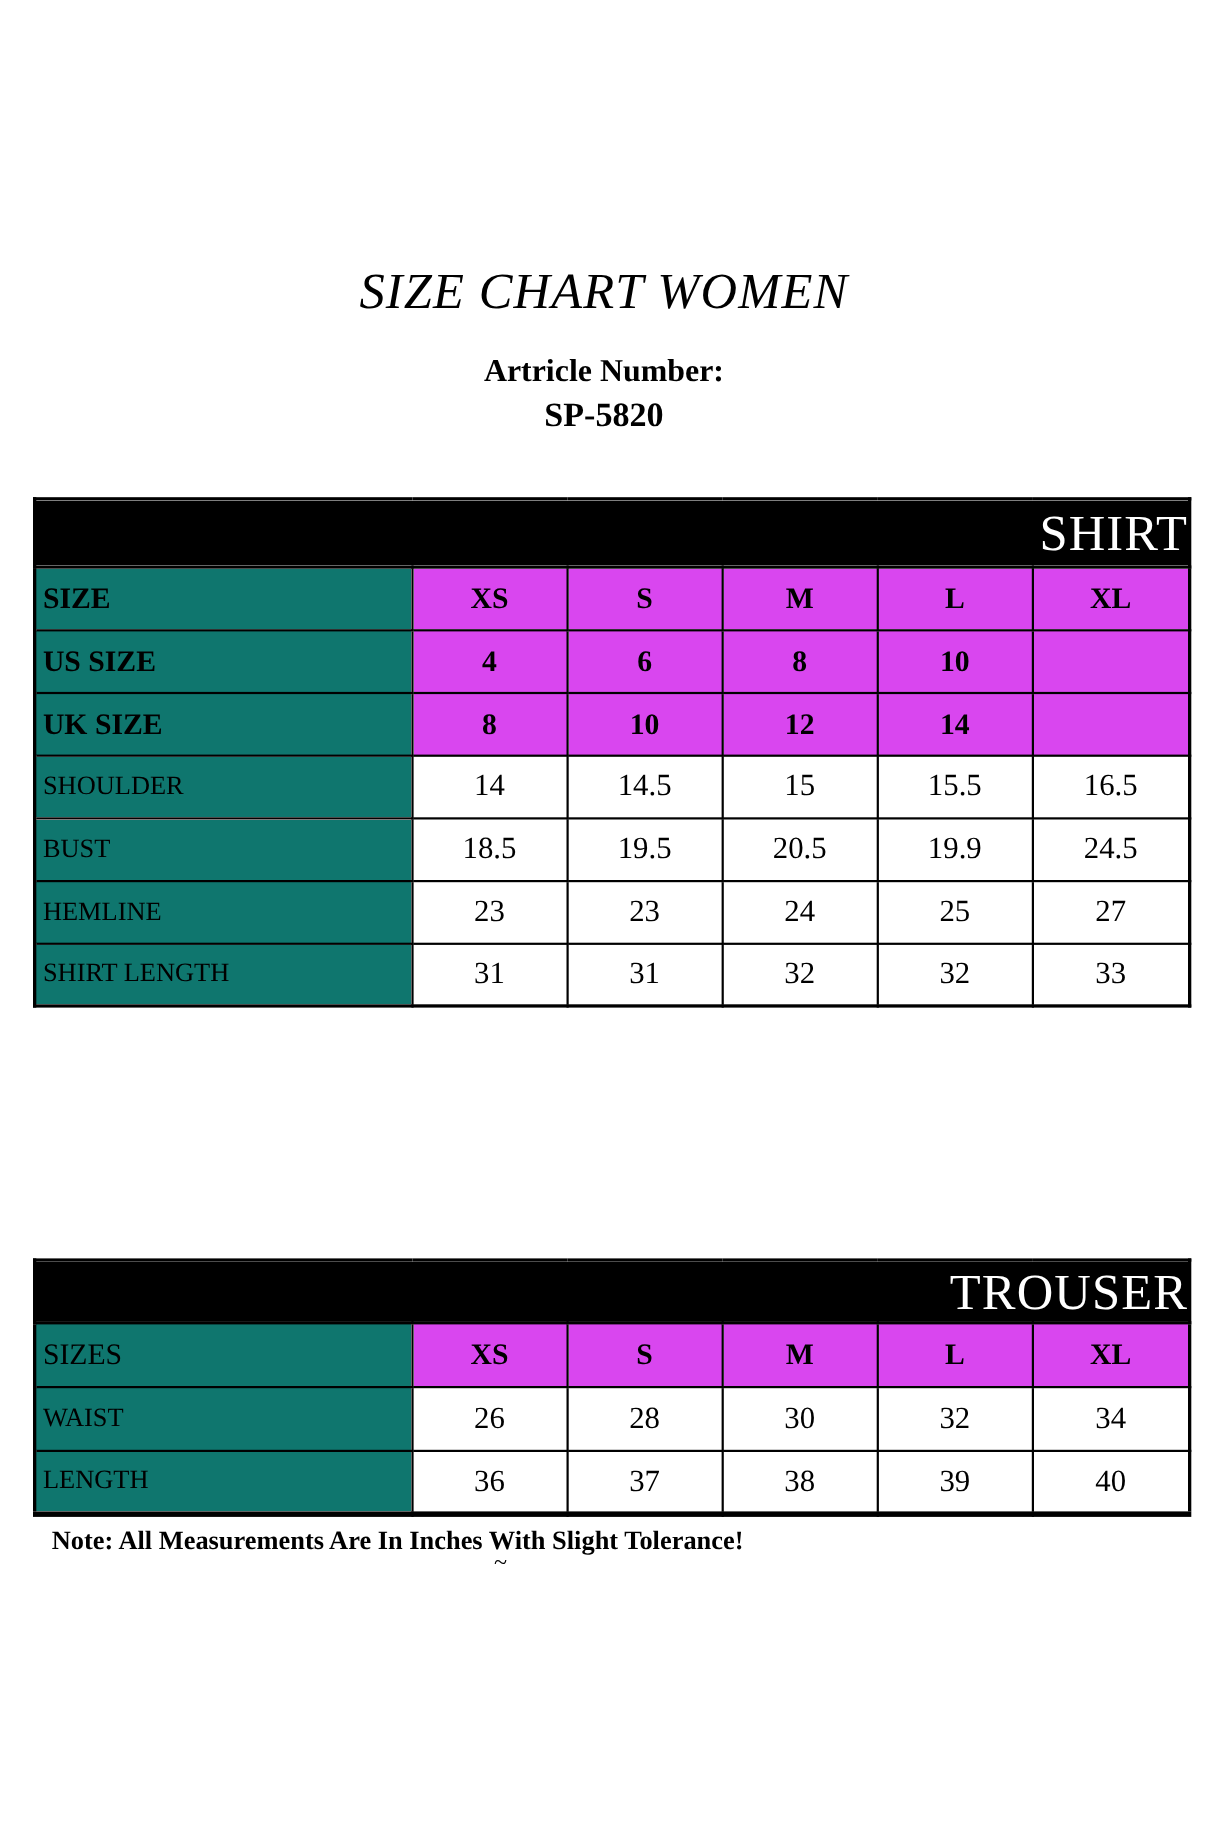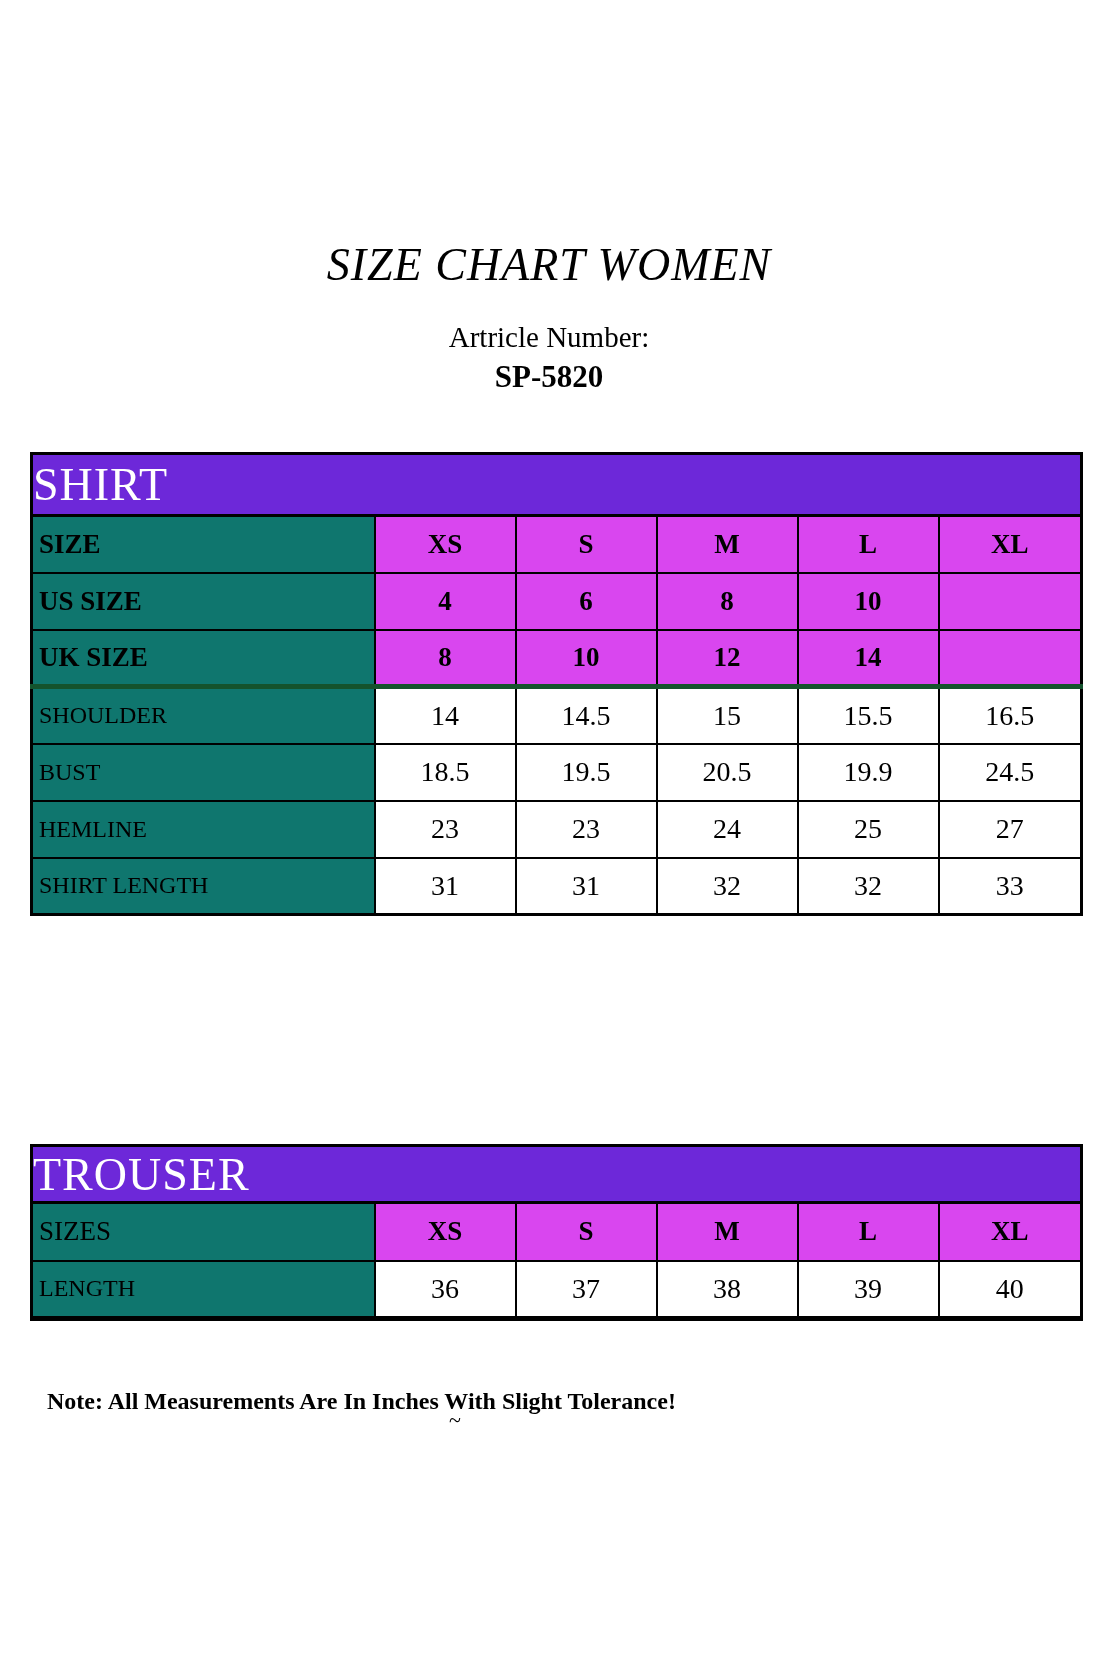"Artricle Number:" .article-label { font-weight: normal -> bold }
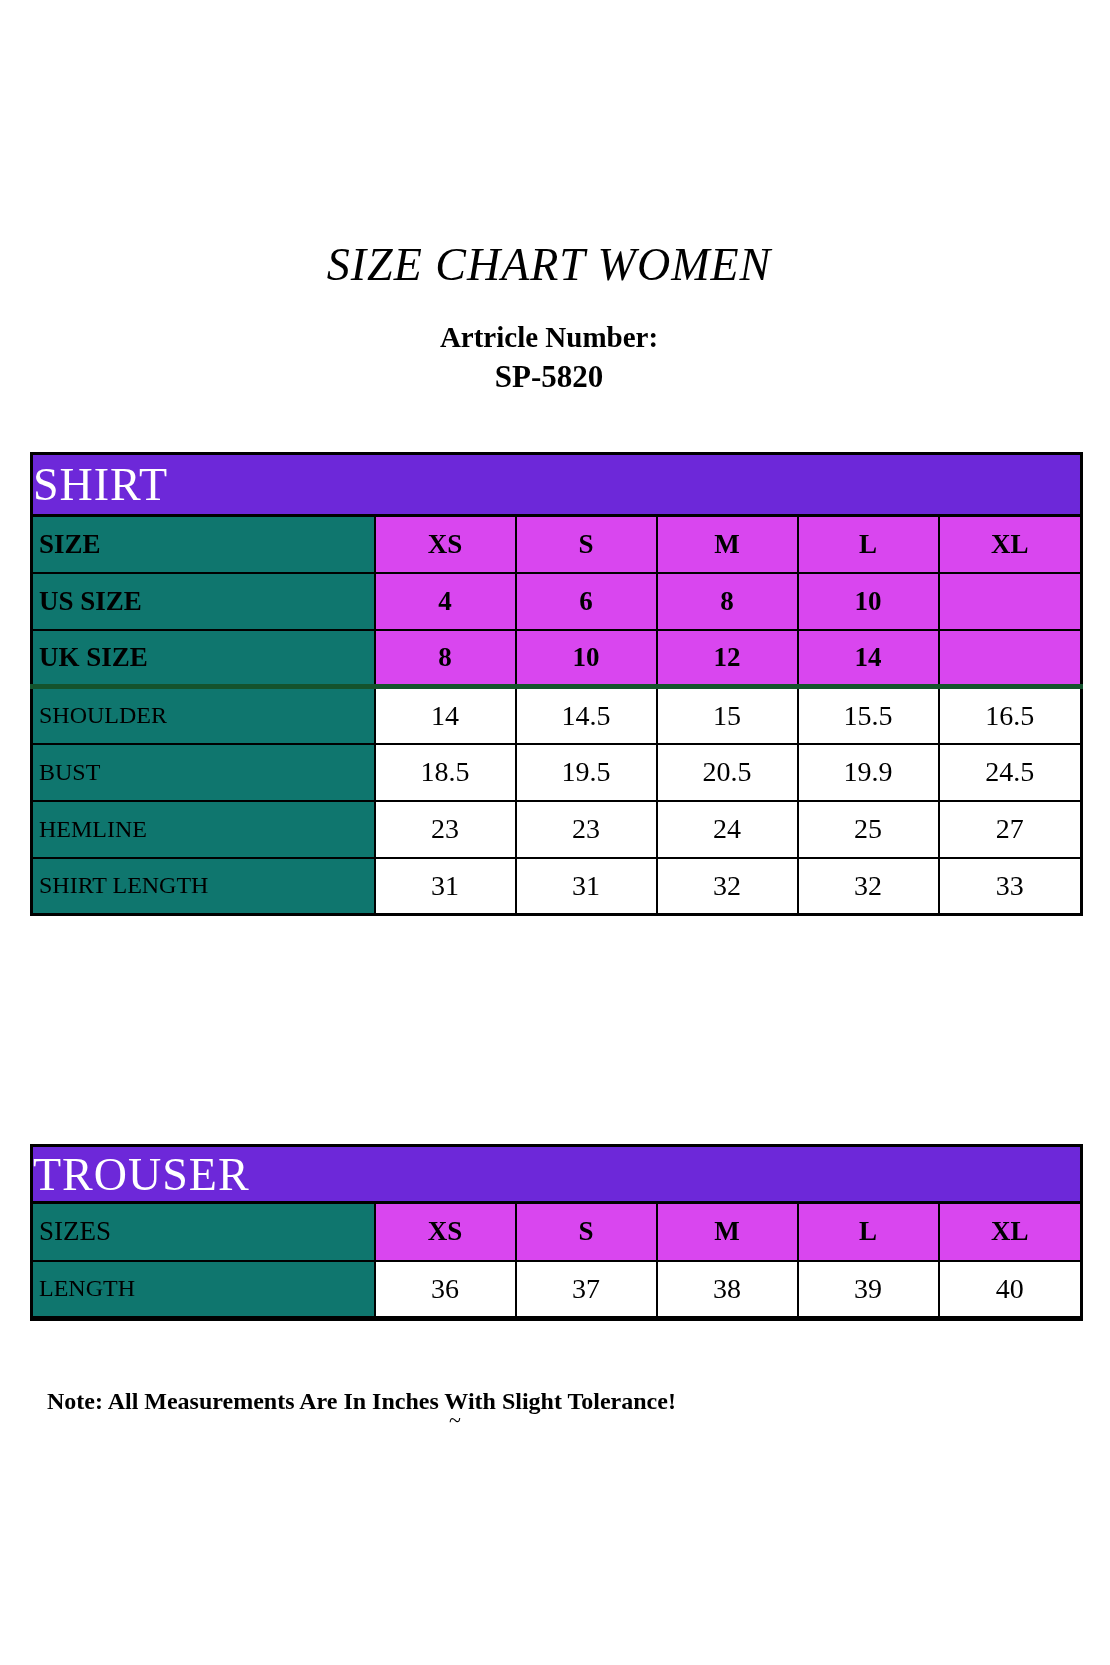"SHIRT" td.banner-cell { background: #6d28d9 -> #000000; text-align: left -> right }
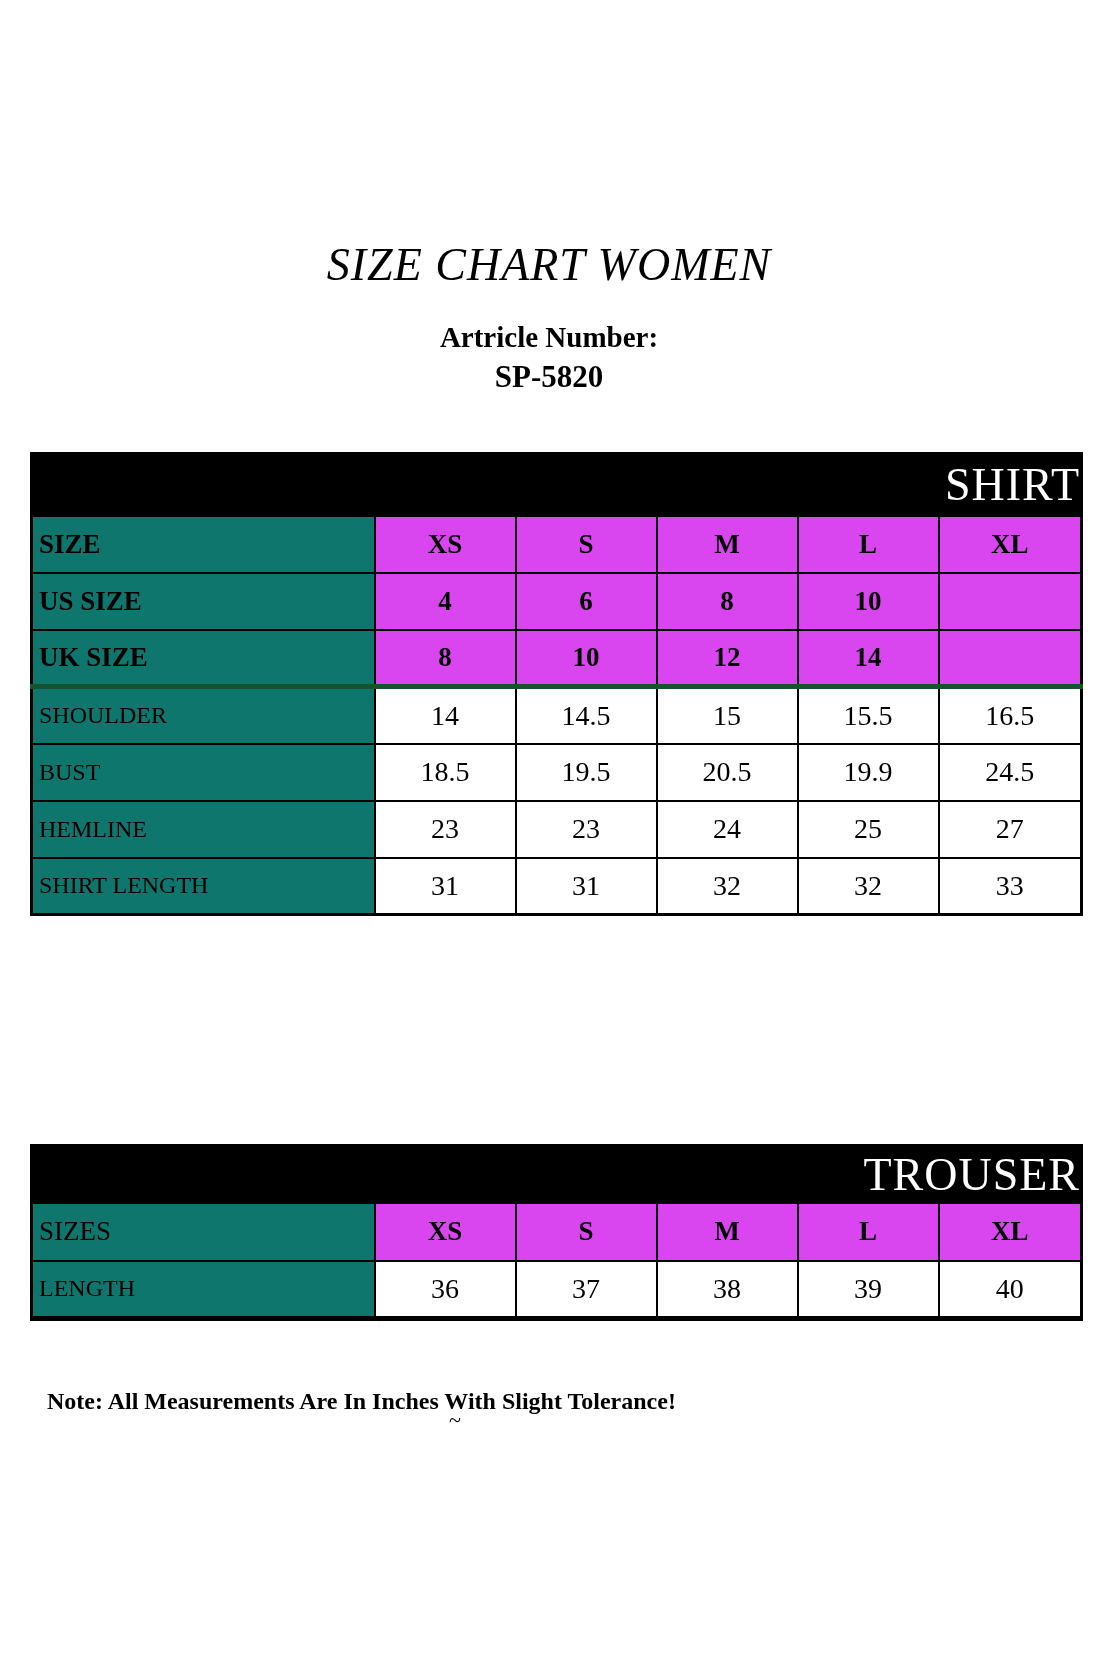"SHOULDER" tr.thick-top td { border-top: 5px solid #14532d -> 1px solid #14532d }
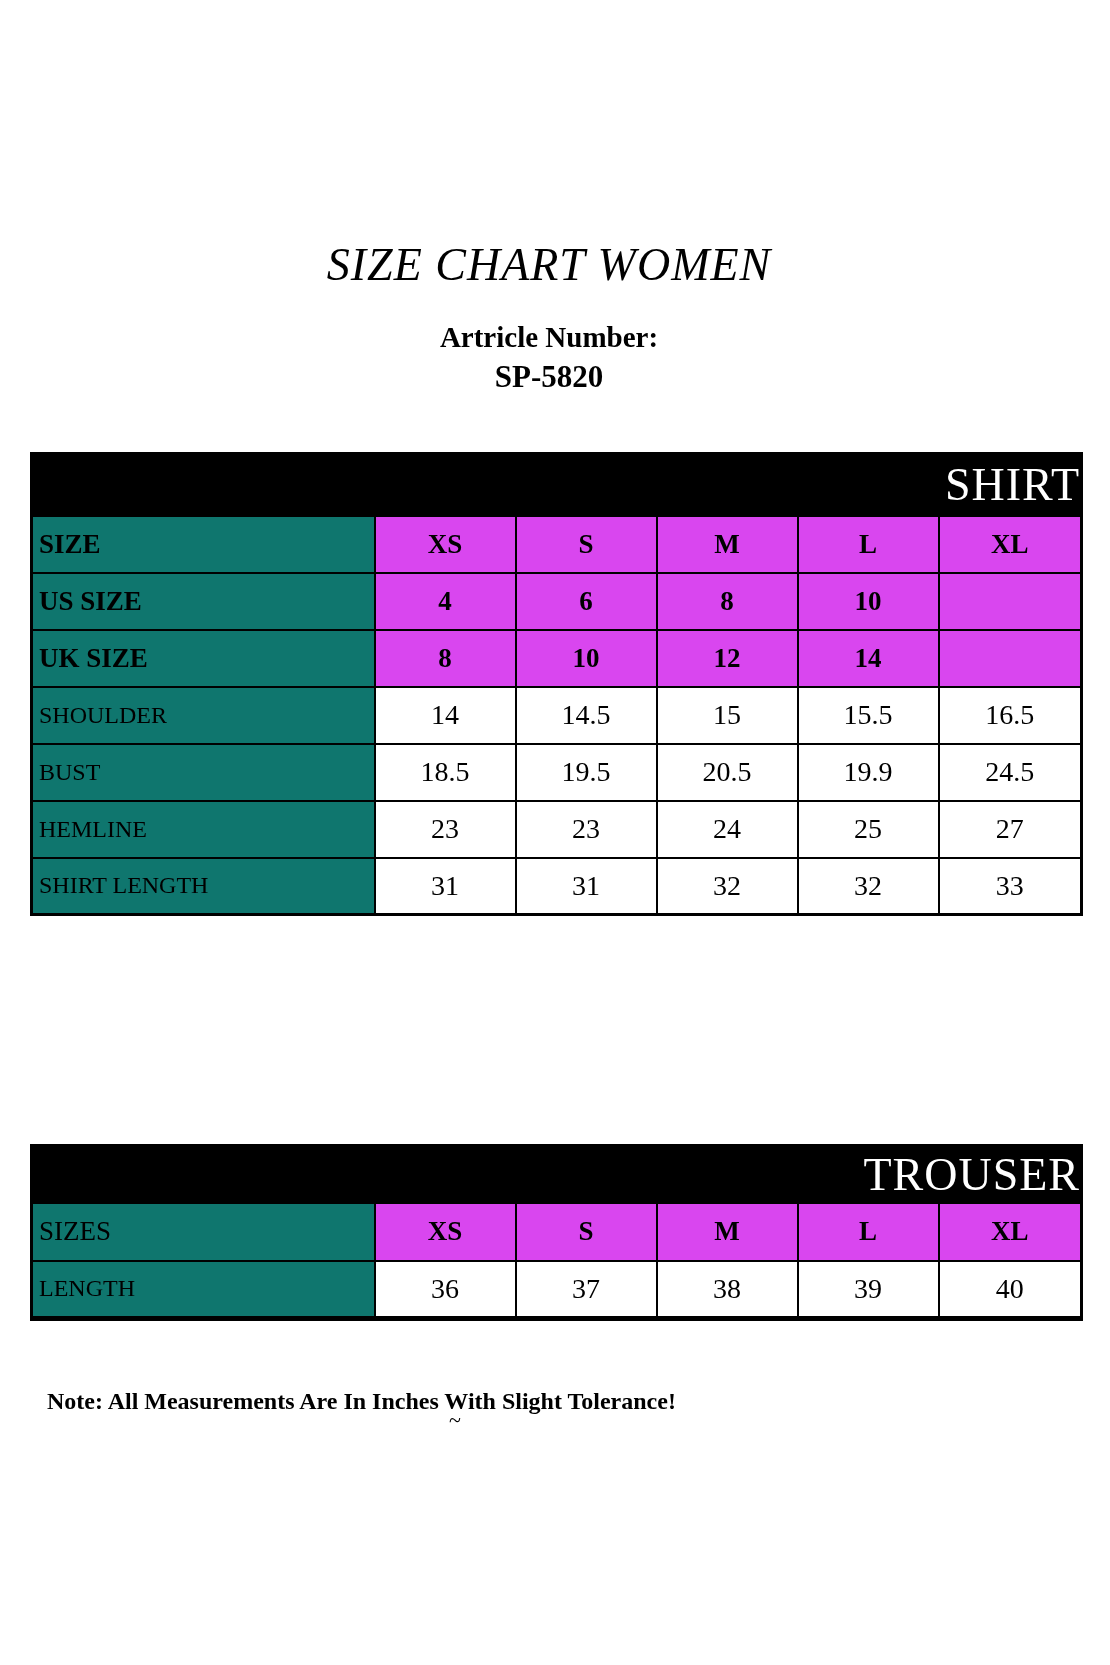"WAIST" tr.data-row { html: none -> <tr> <td>WAIST</td> <td>26</td> <td>28</td> <td>30</td> <td>32</td> <td>34</td> </tr> }
